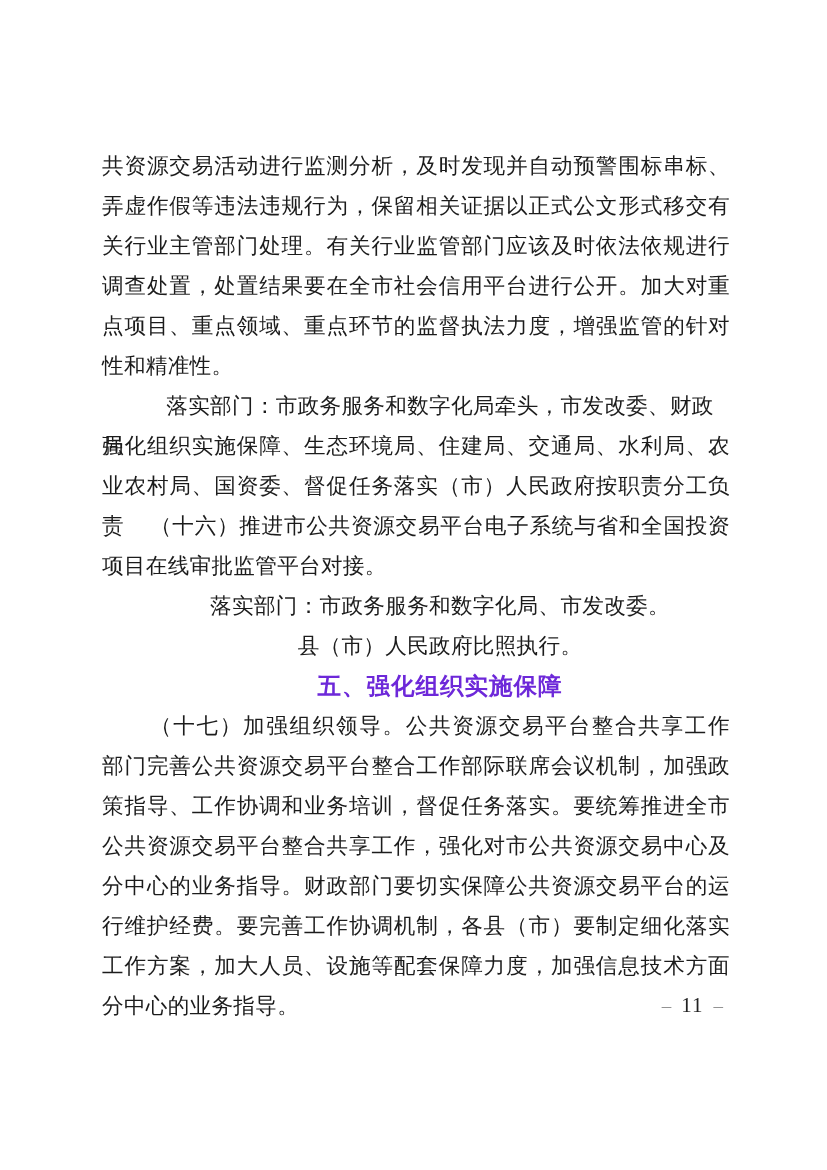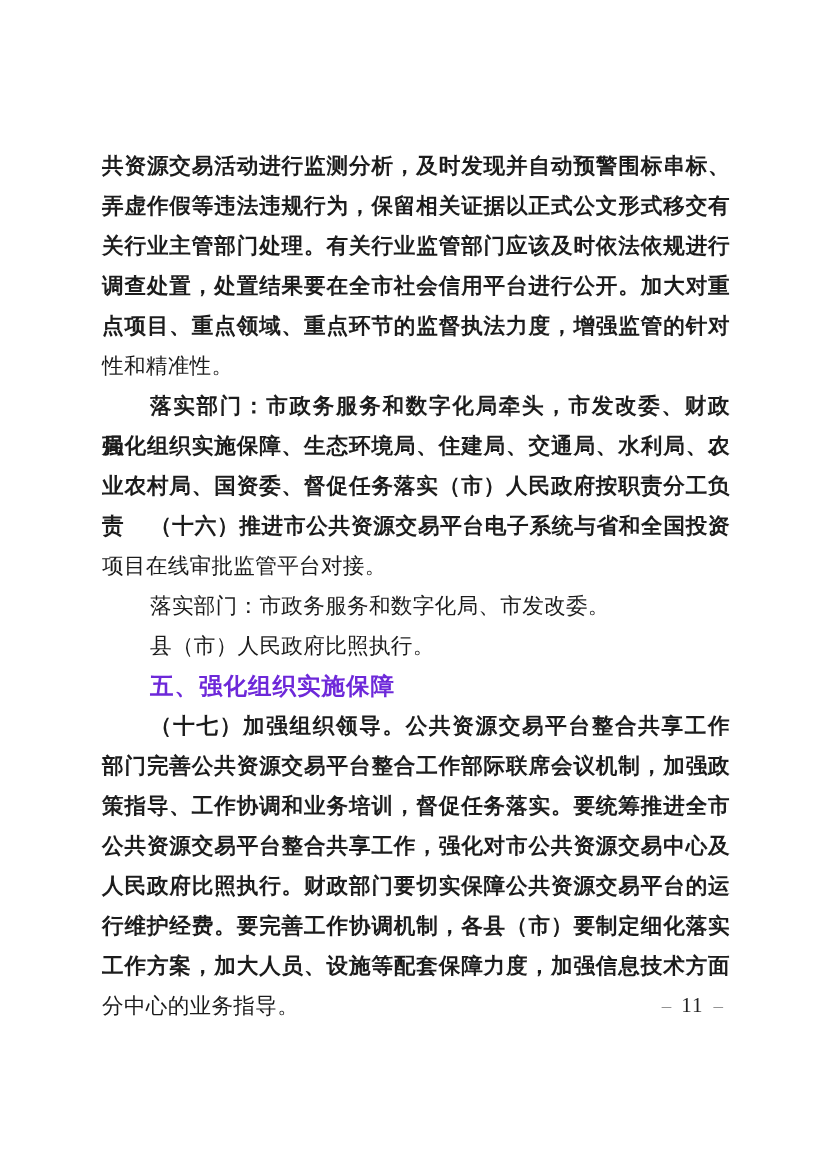"共资源交易活动进行监测分析，及时发现并自动预警围标串标、" .ln.j { font-weight: bold -> none }
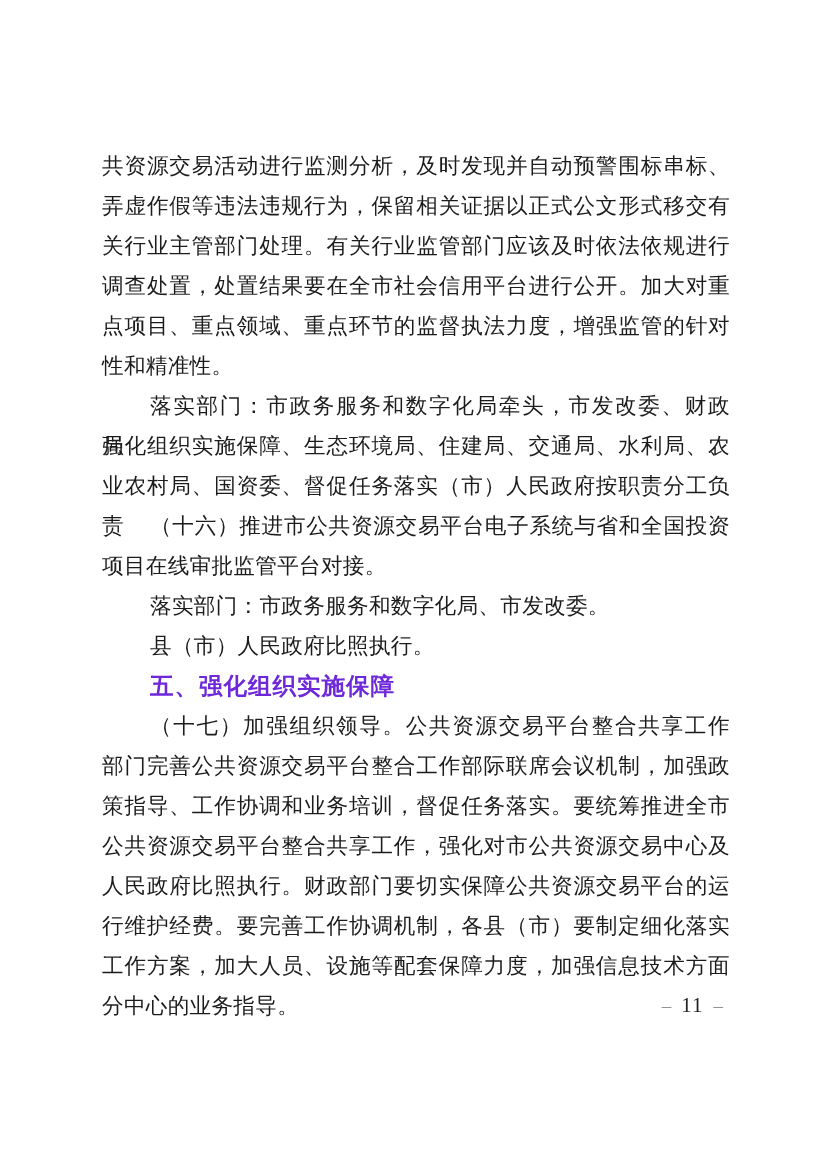"落实部门：市政务服务和数字化局、市发改委。" .ln.ind { text-align: none -> center }
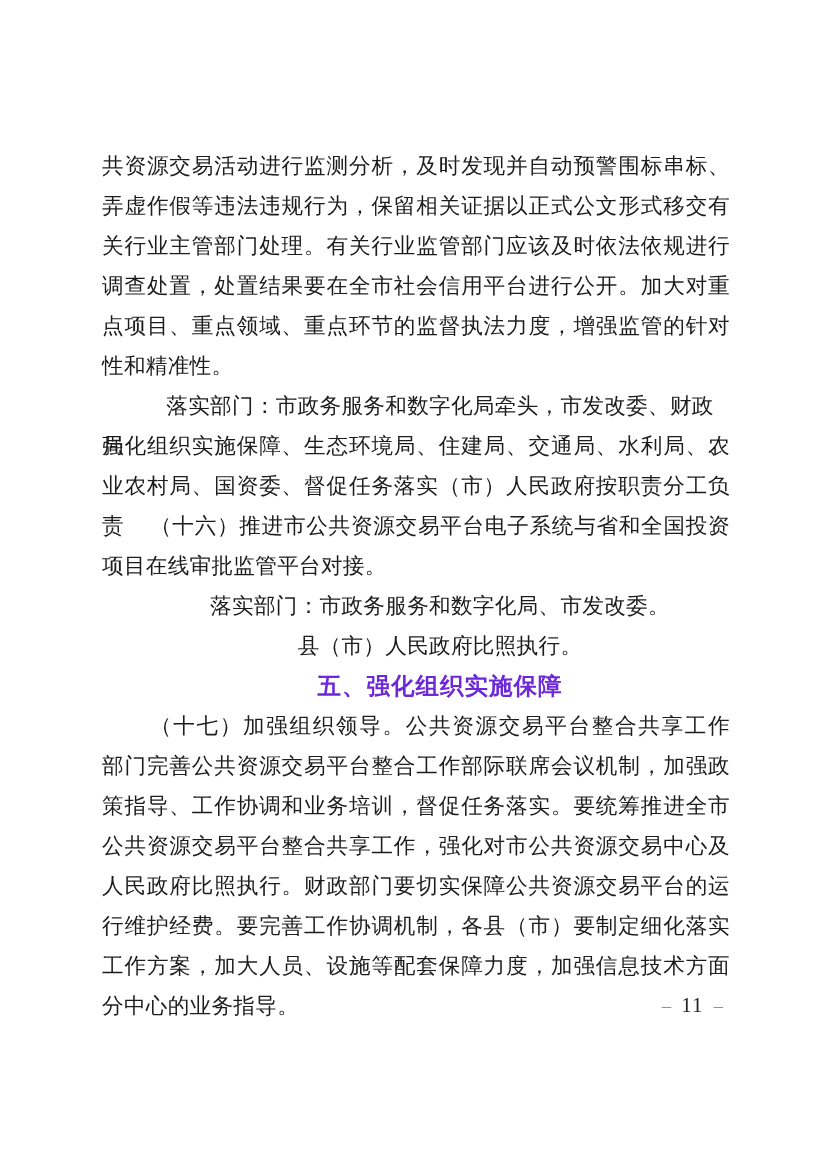"人民政府比照执行。财政部门要切实保障公共资源交易平台的运" div.ln { text: 人民政府比照执行 -> 分中心的业务指导 }
